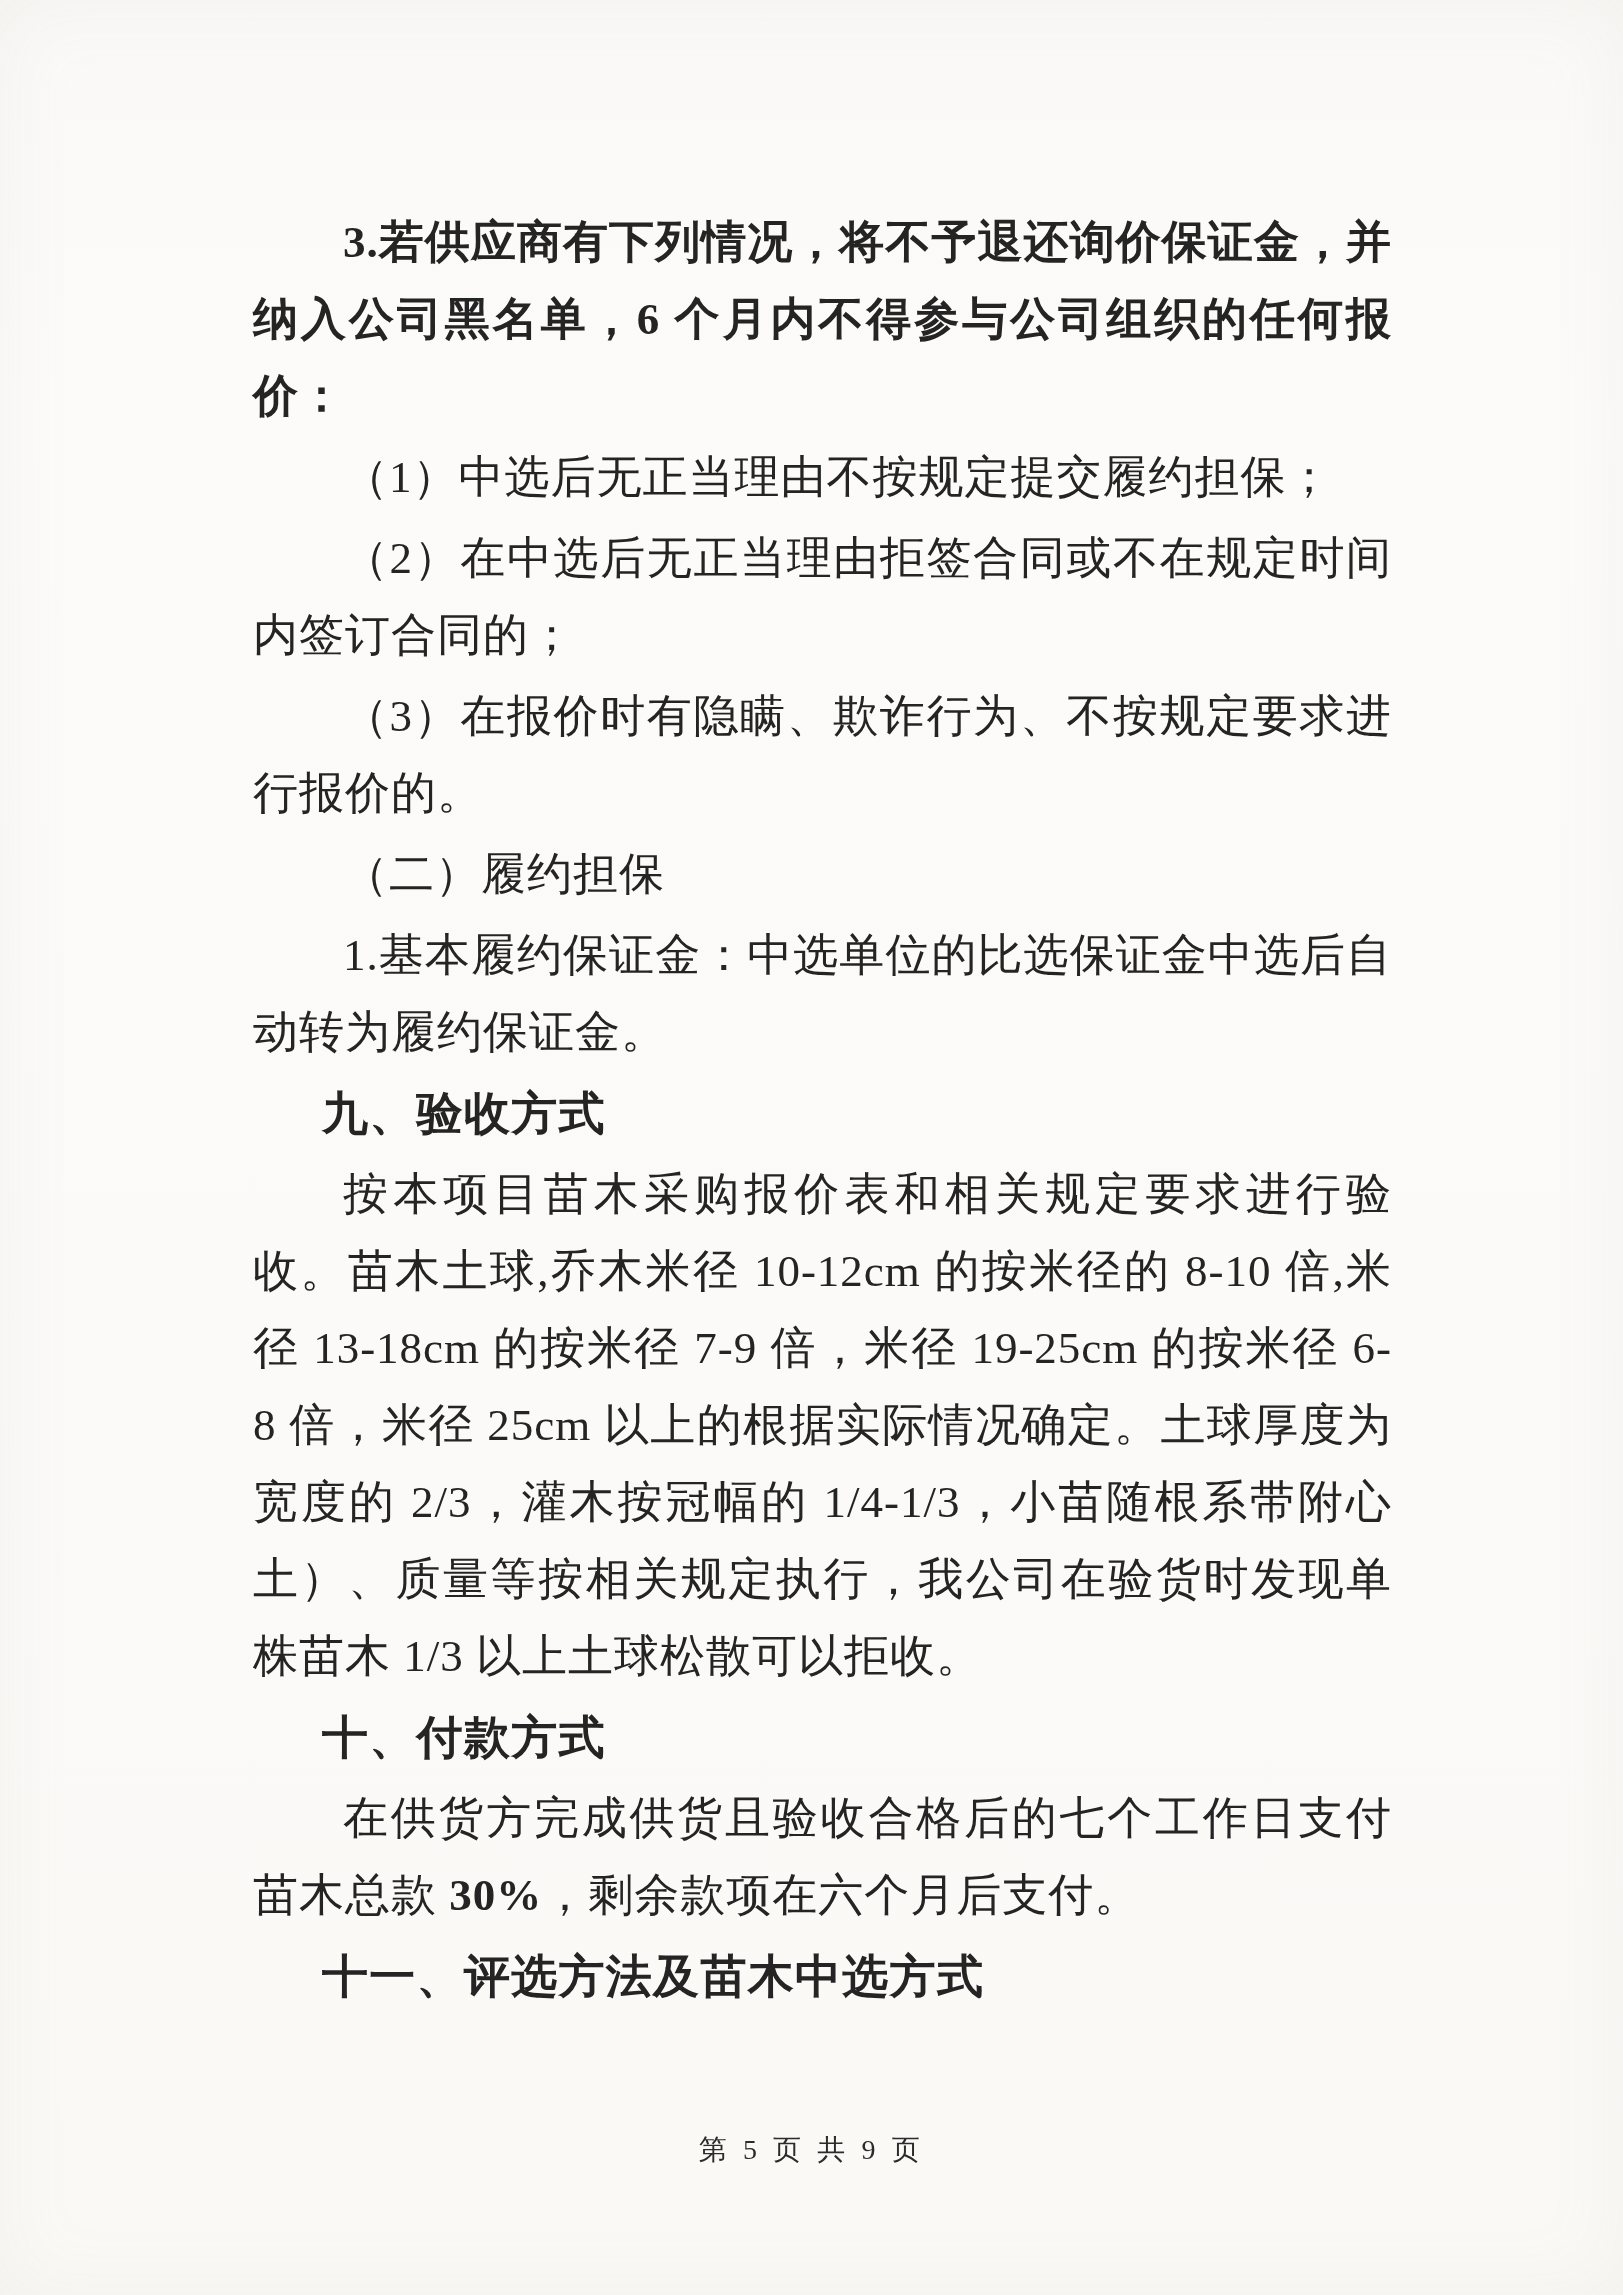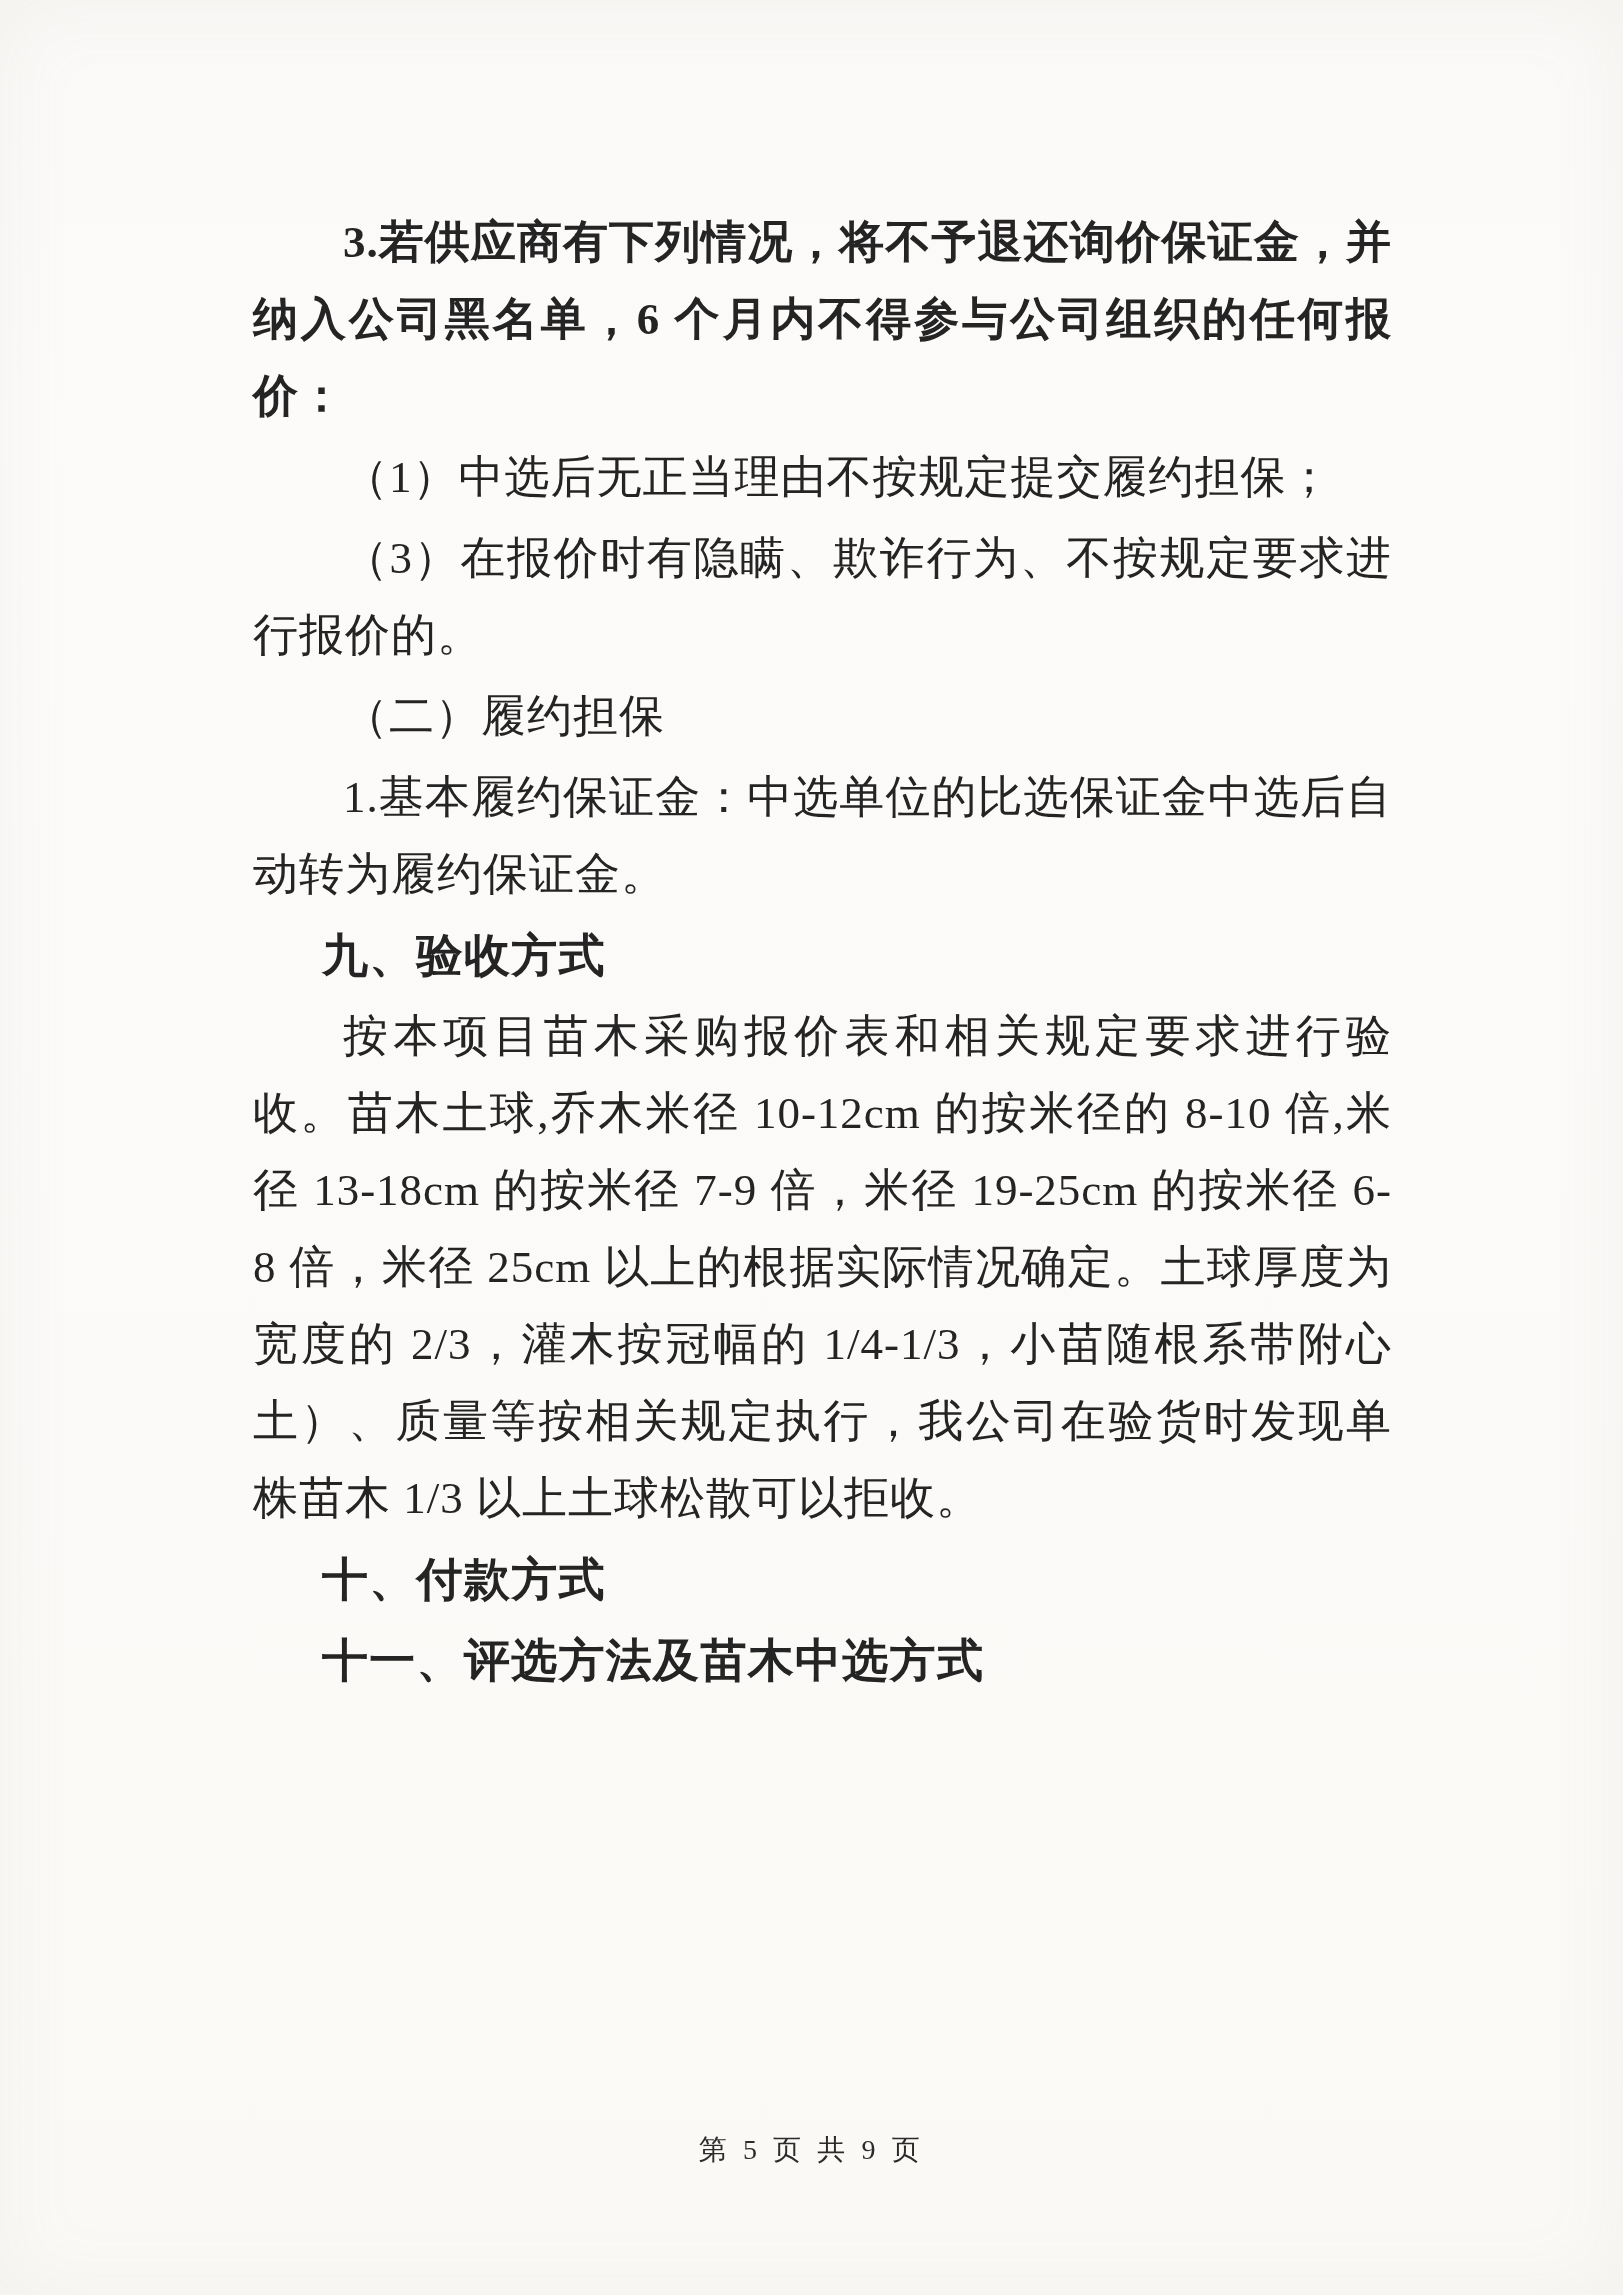"（2）在中选后无正当理由拒签合同或不在规定时间内签订合同的；" p.body { html: none -> <p><span>（2）在中选后无正当理由拒签合同或不在规定时间内签订合同的；</span></p> }
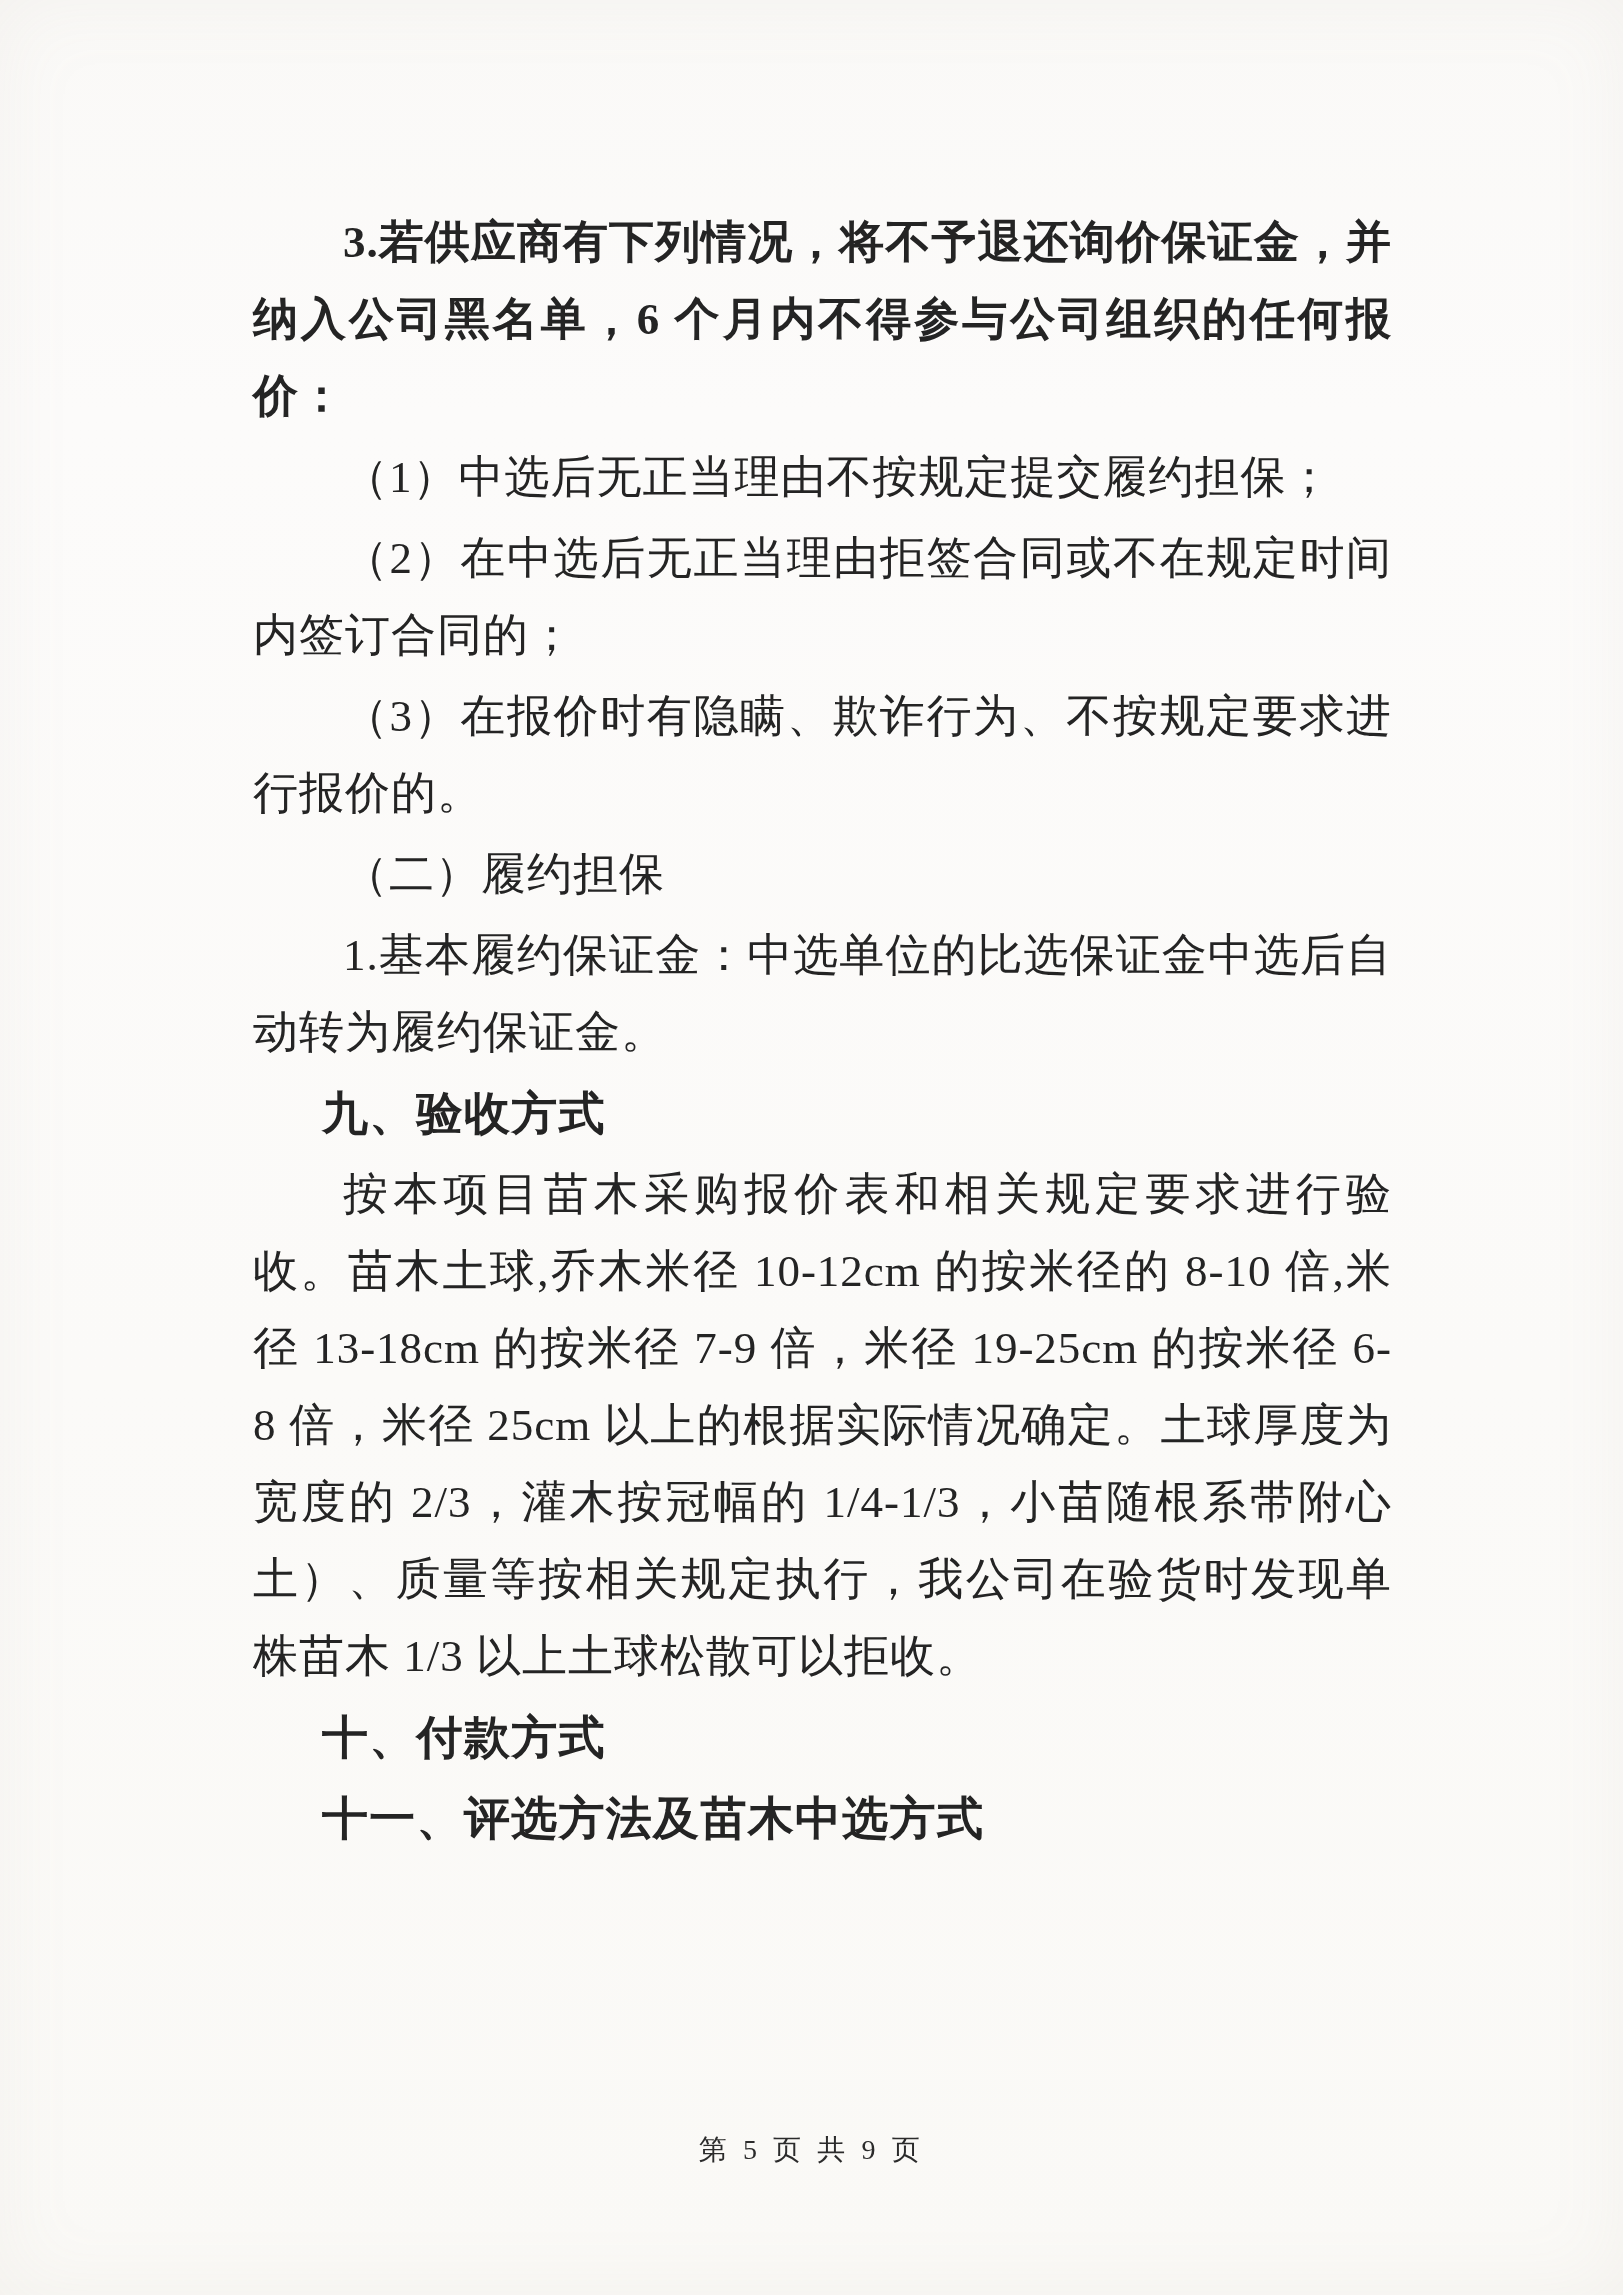"在供货方完成供货且验收合格后的七个工作日支付苗木总款" p.body { html: none -> <p><span>在供货方完成供货且验收合格后的七个工作日支付苗木总款 </span><b>30%</b><span>，剩余款项在六个月后支付。</span></p> }
